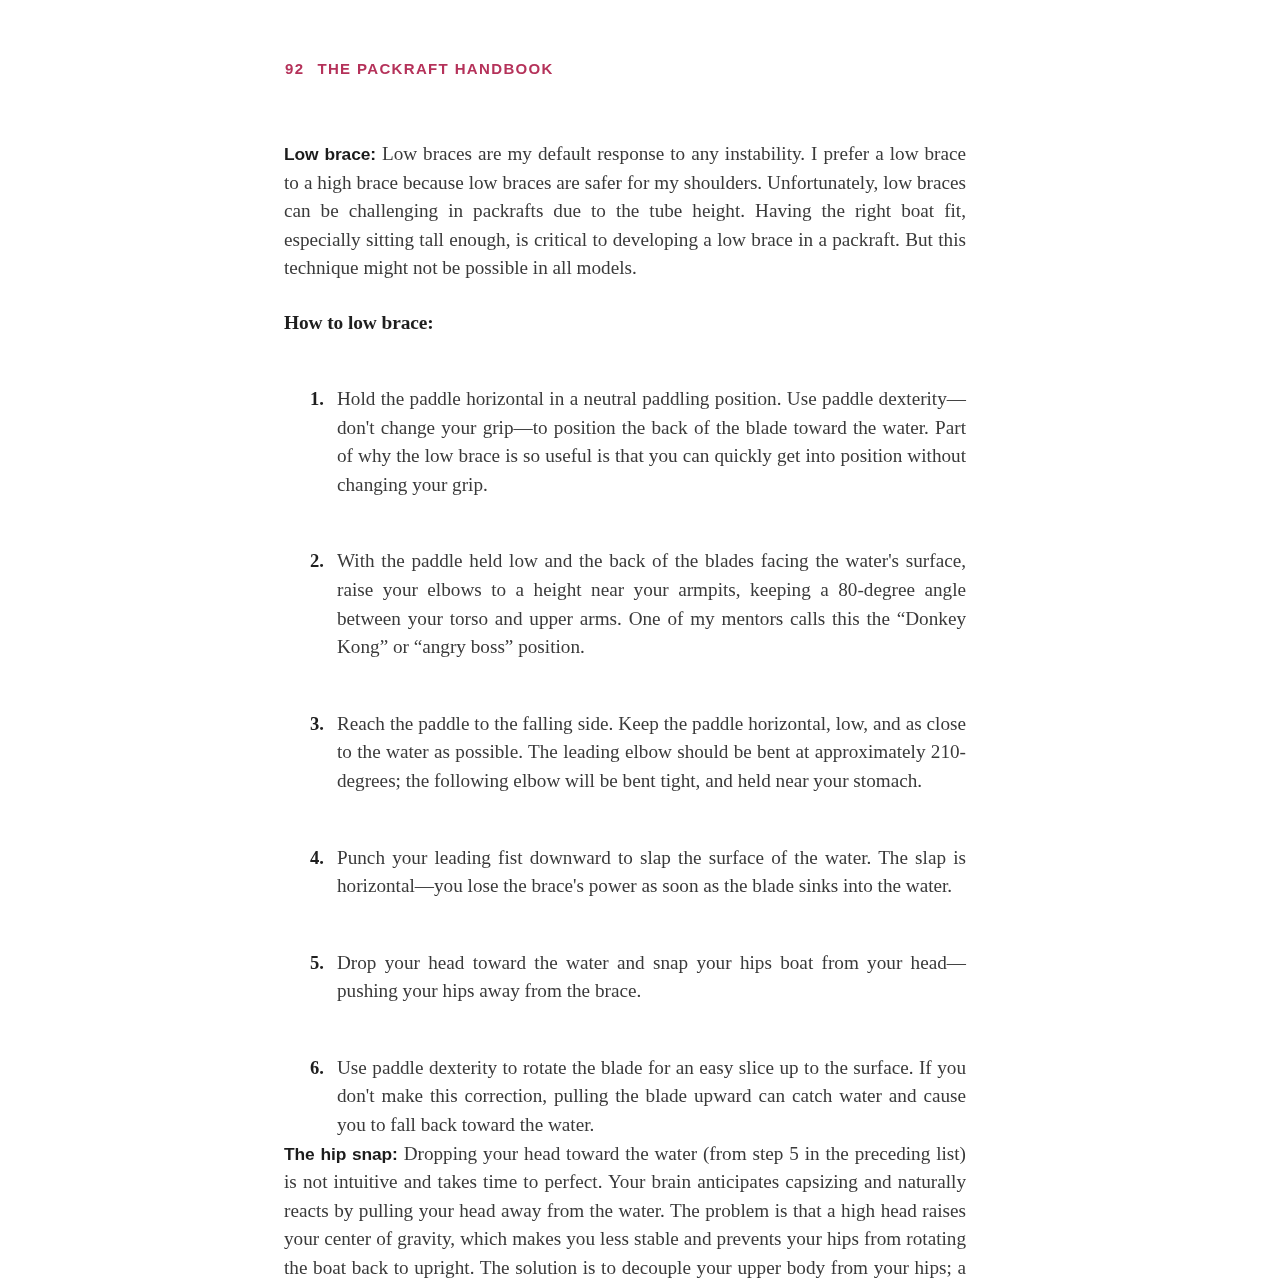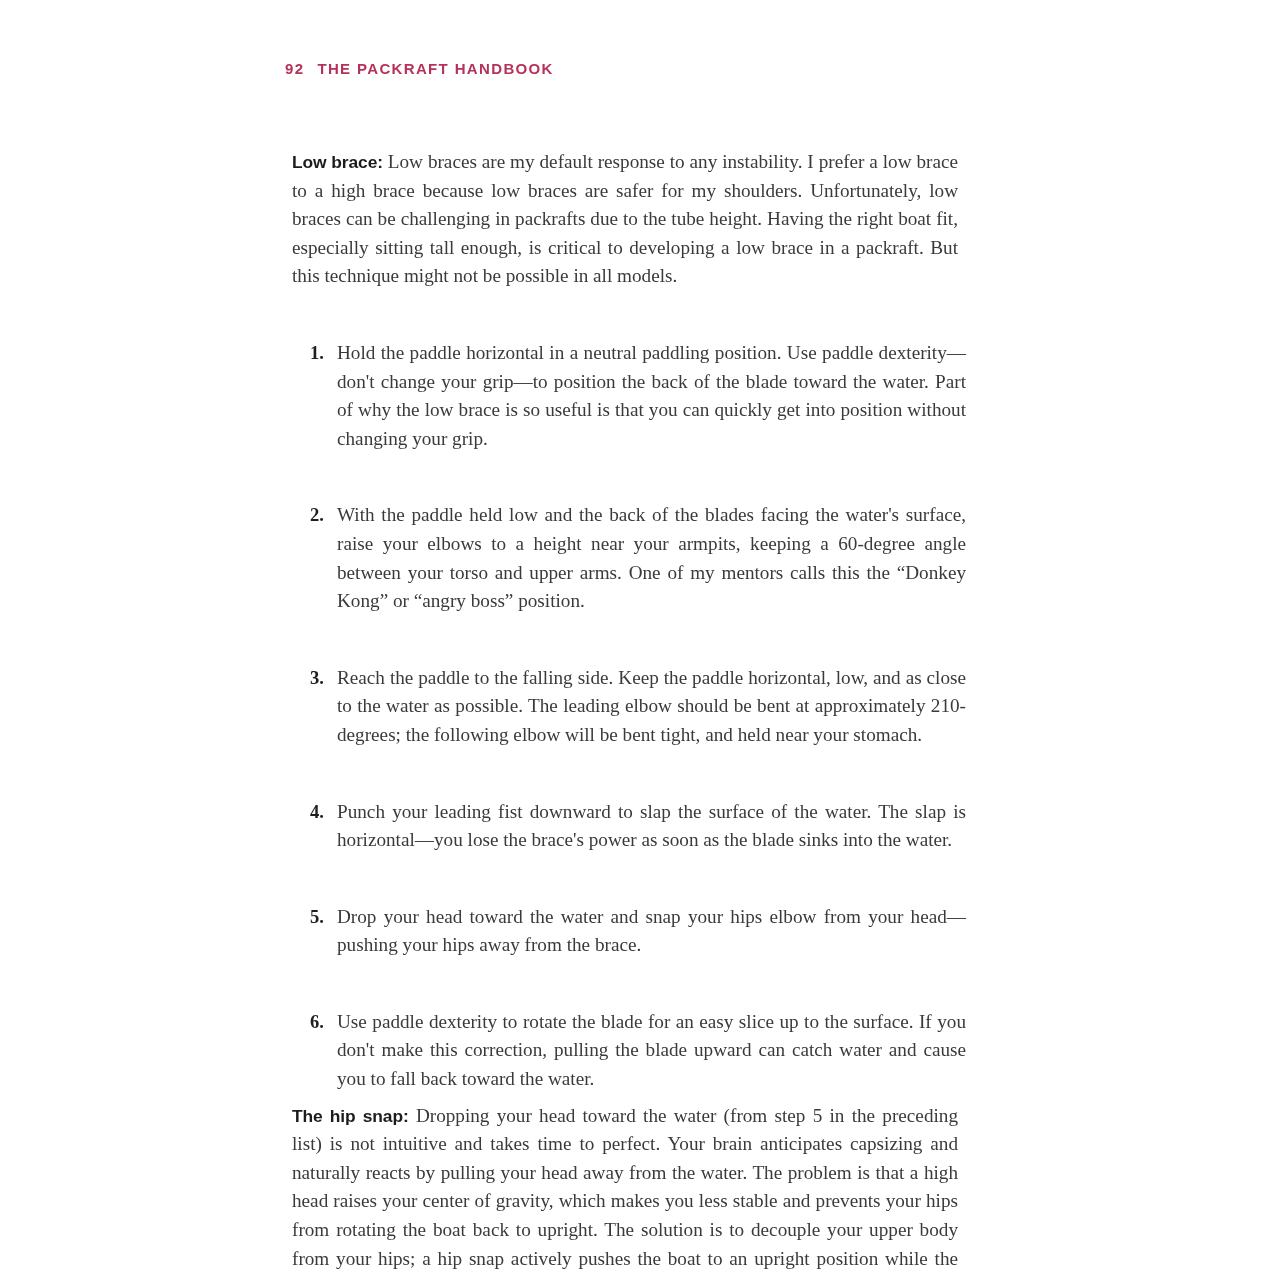"Low brace: Low braces are" p.body-para { margin: 8px -> 0 }
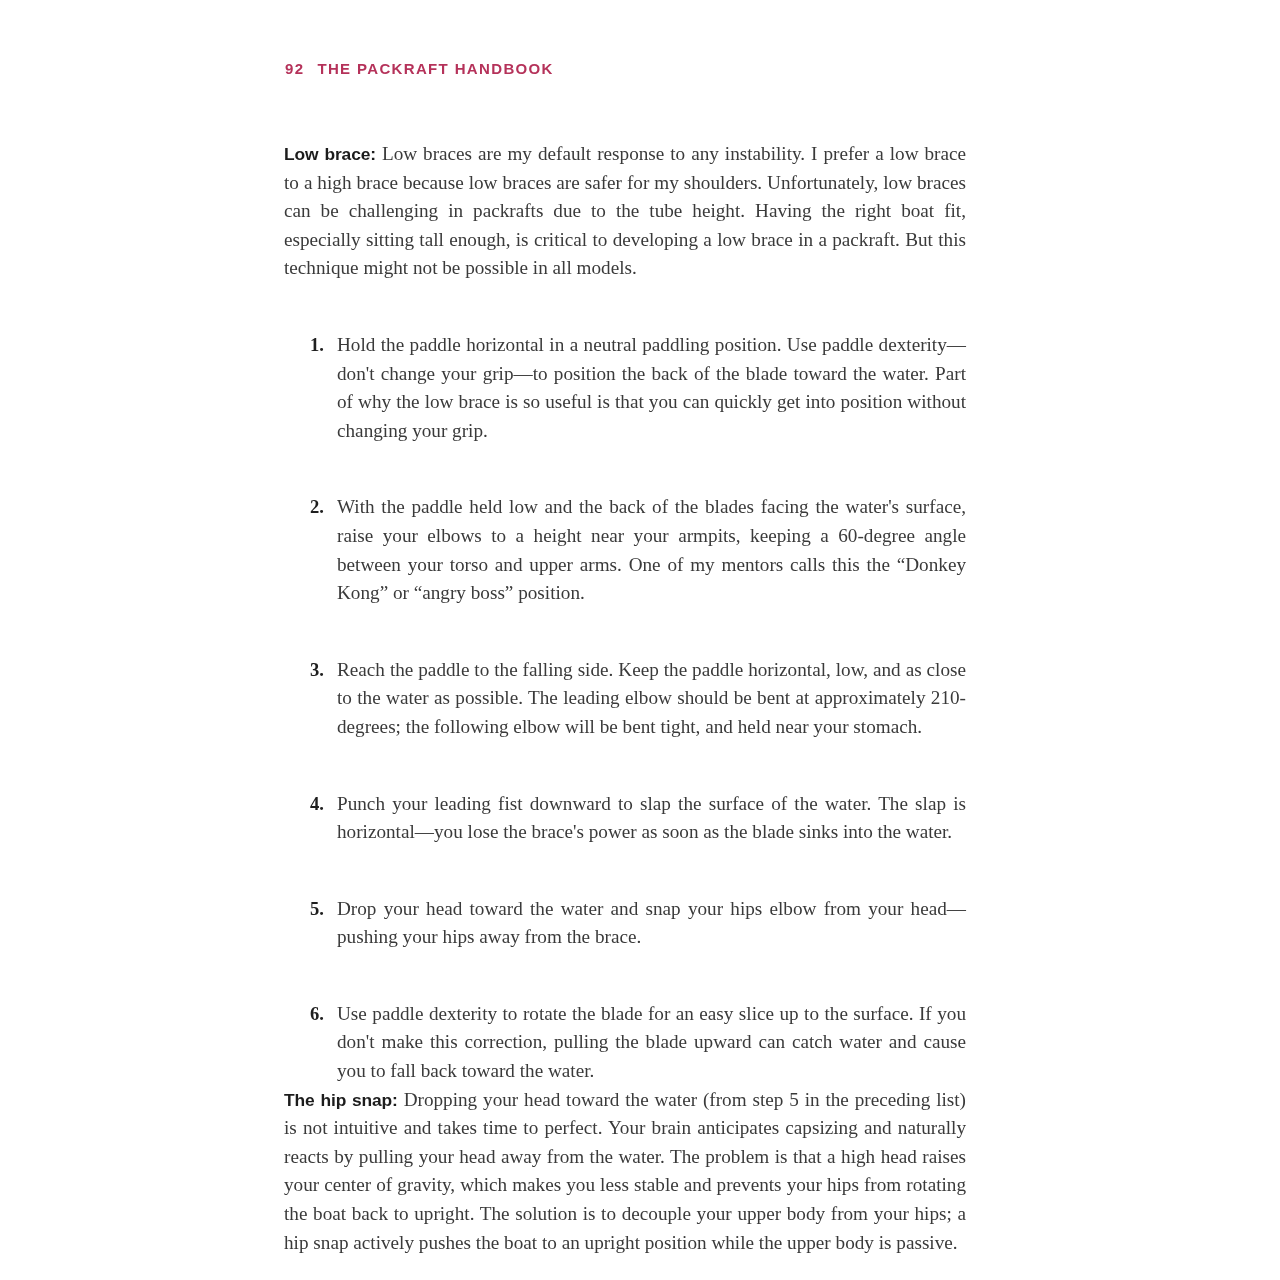"How to low brace:" h2.subhead { html: none -> <h2>How to low brace:</h2> }
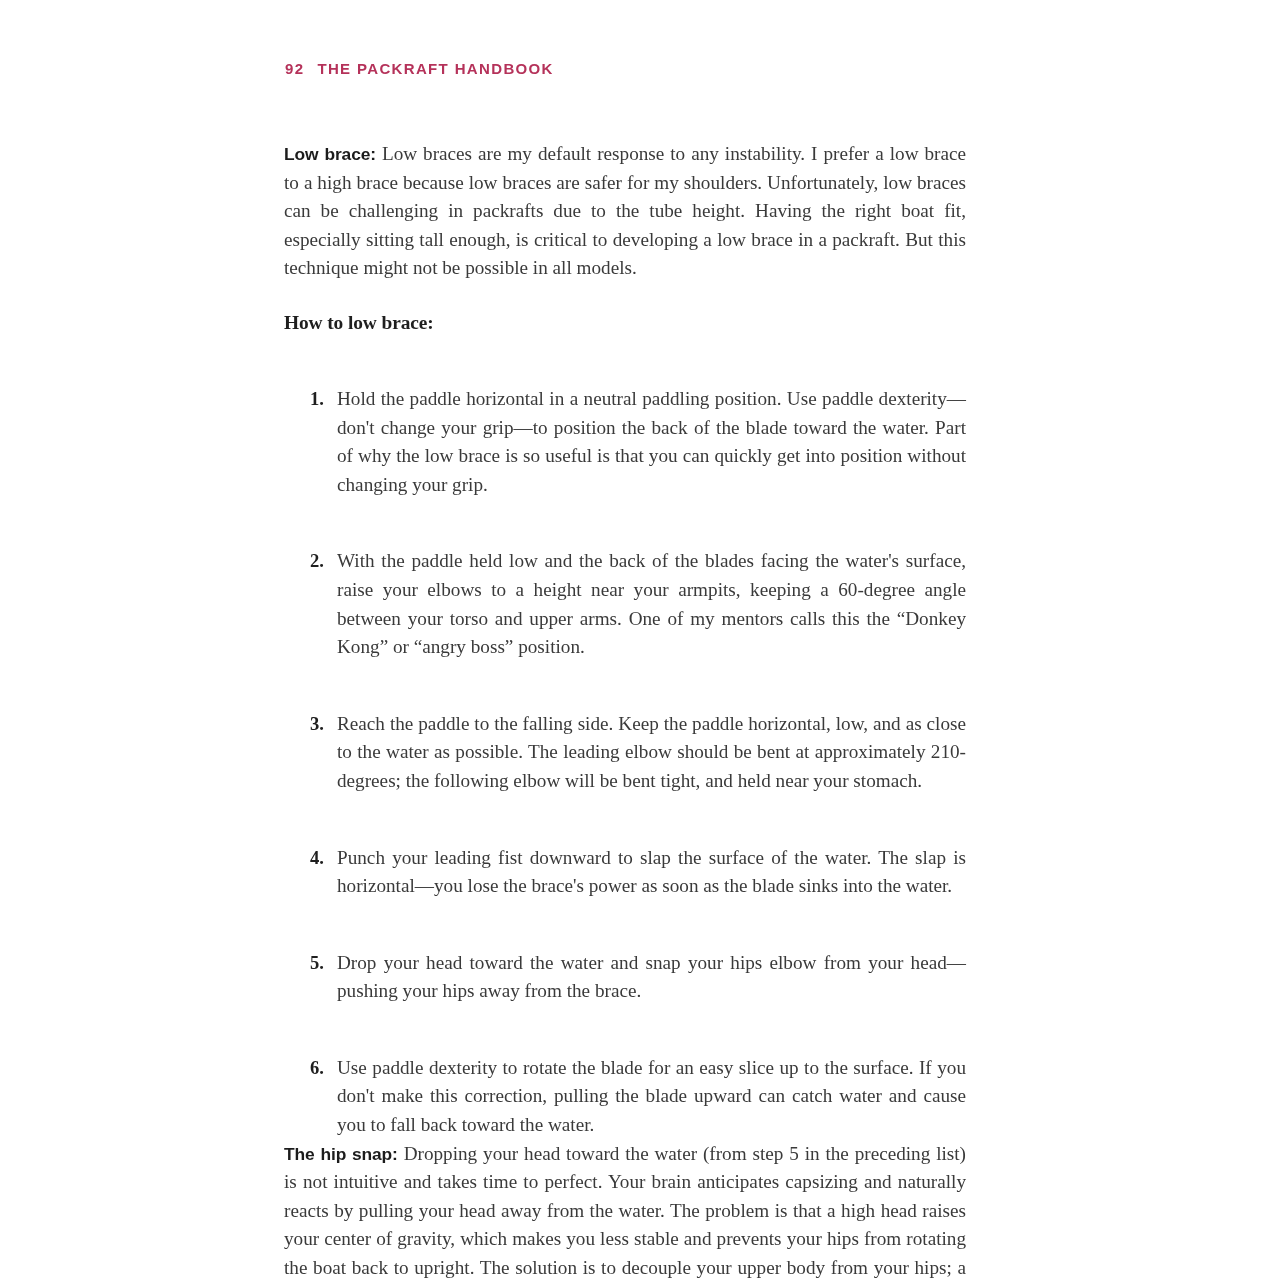"With the paddle held low" span.txt { text: 60-degree -> 80-degree }
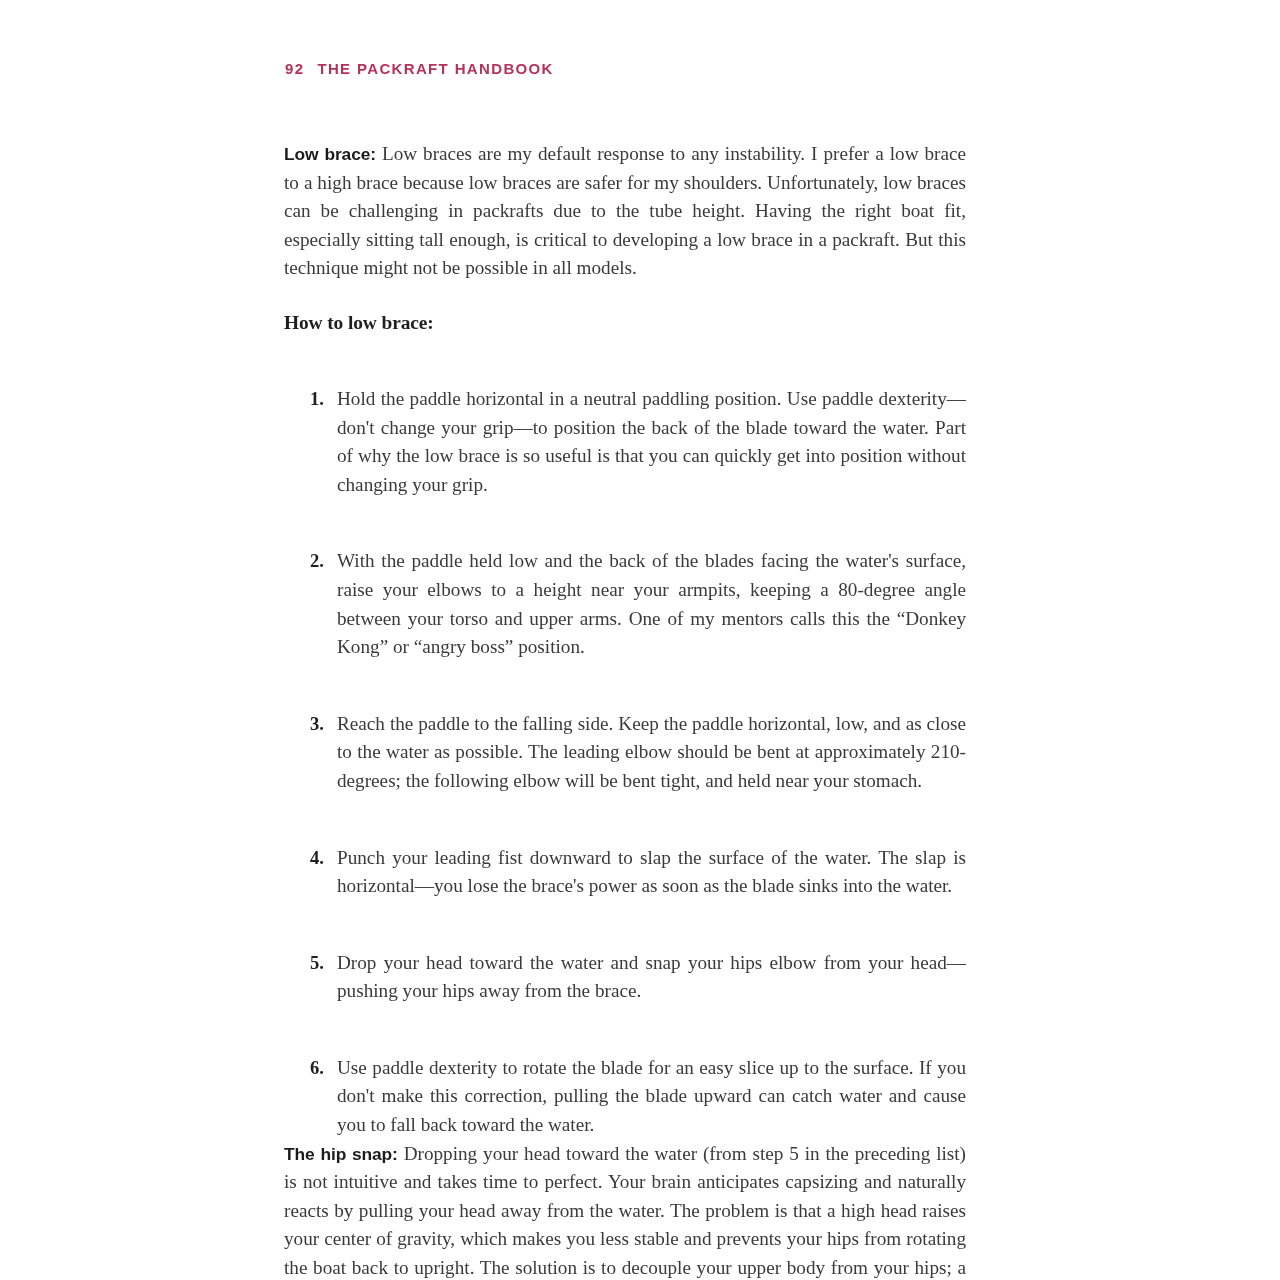"Drop your head toward the" span.txt { text: elbow -> boat }
